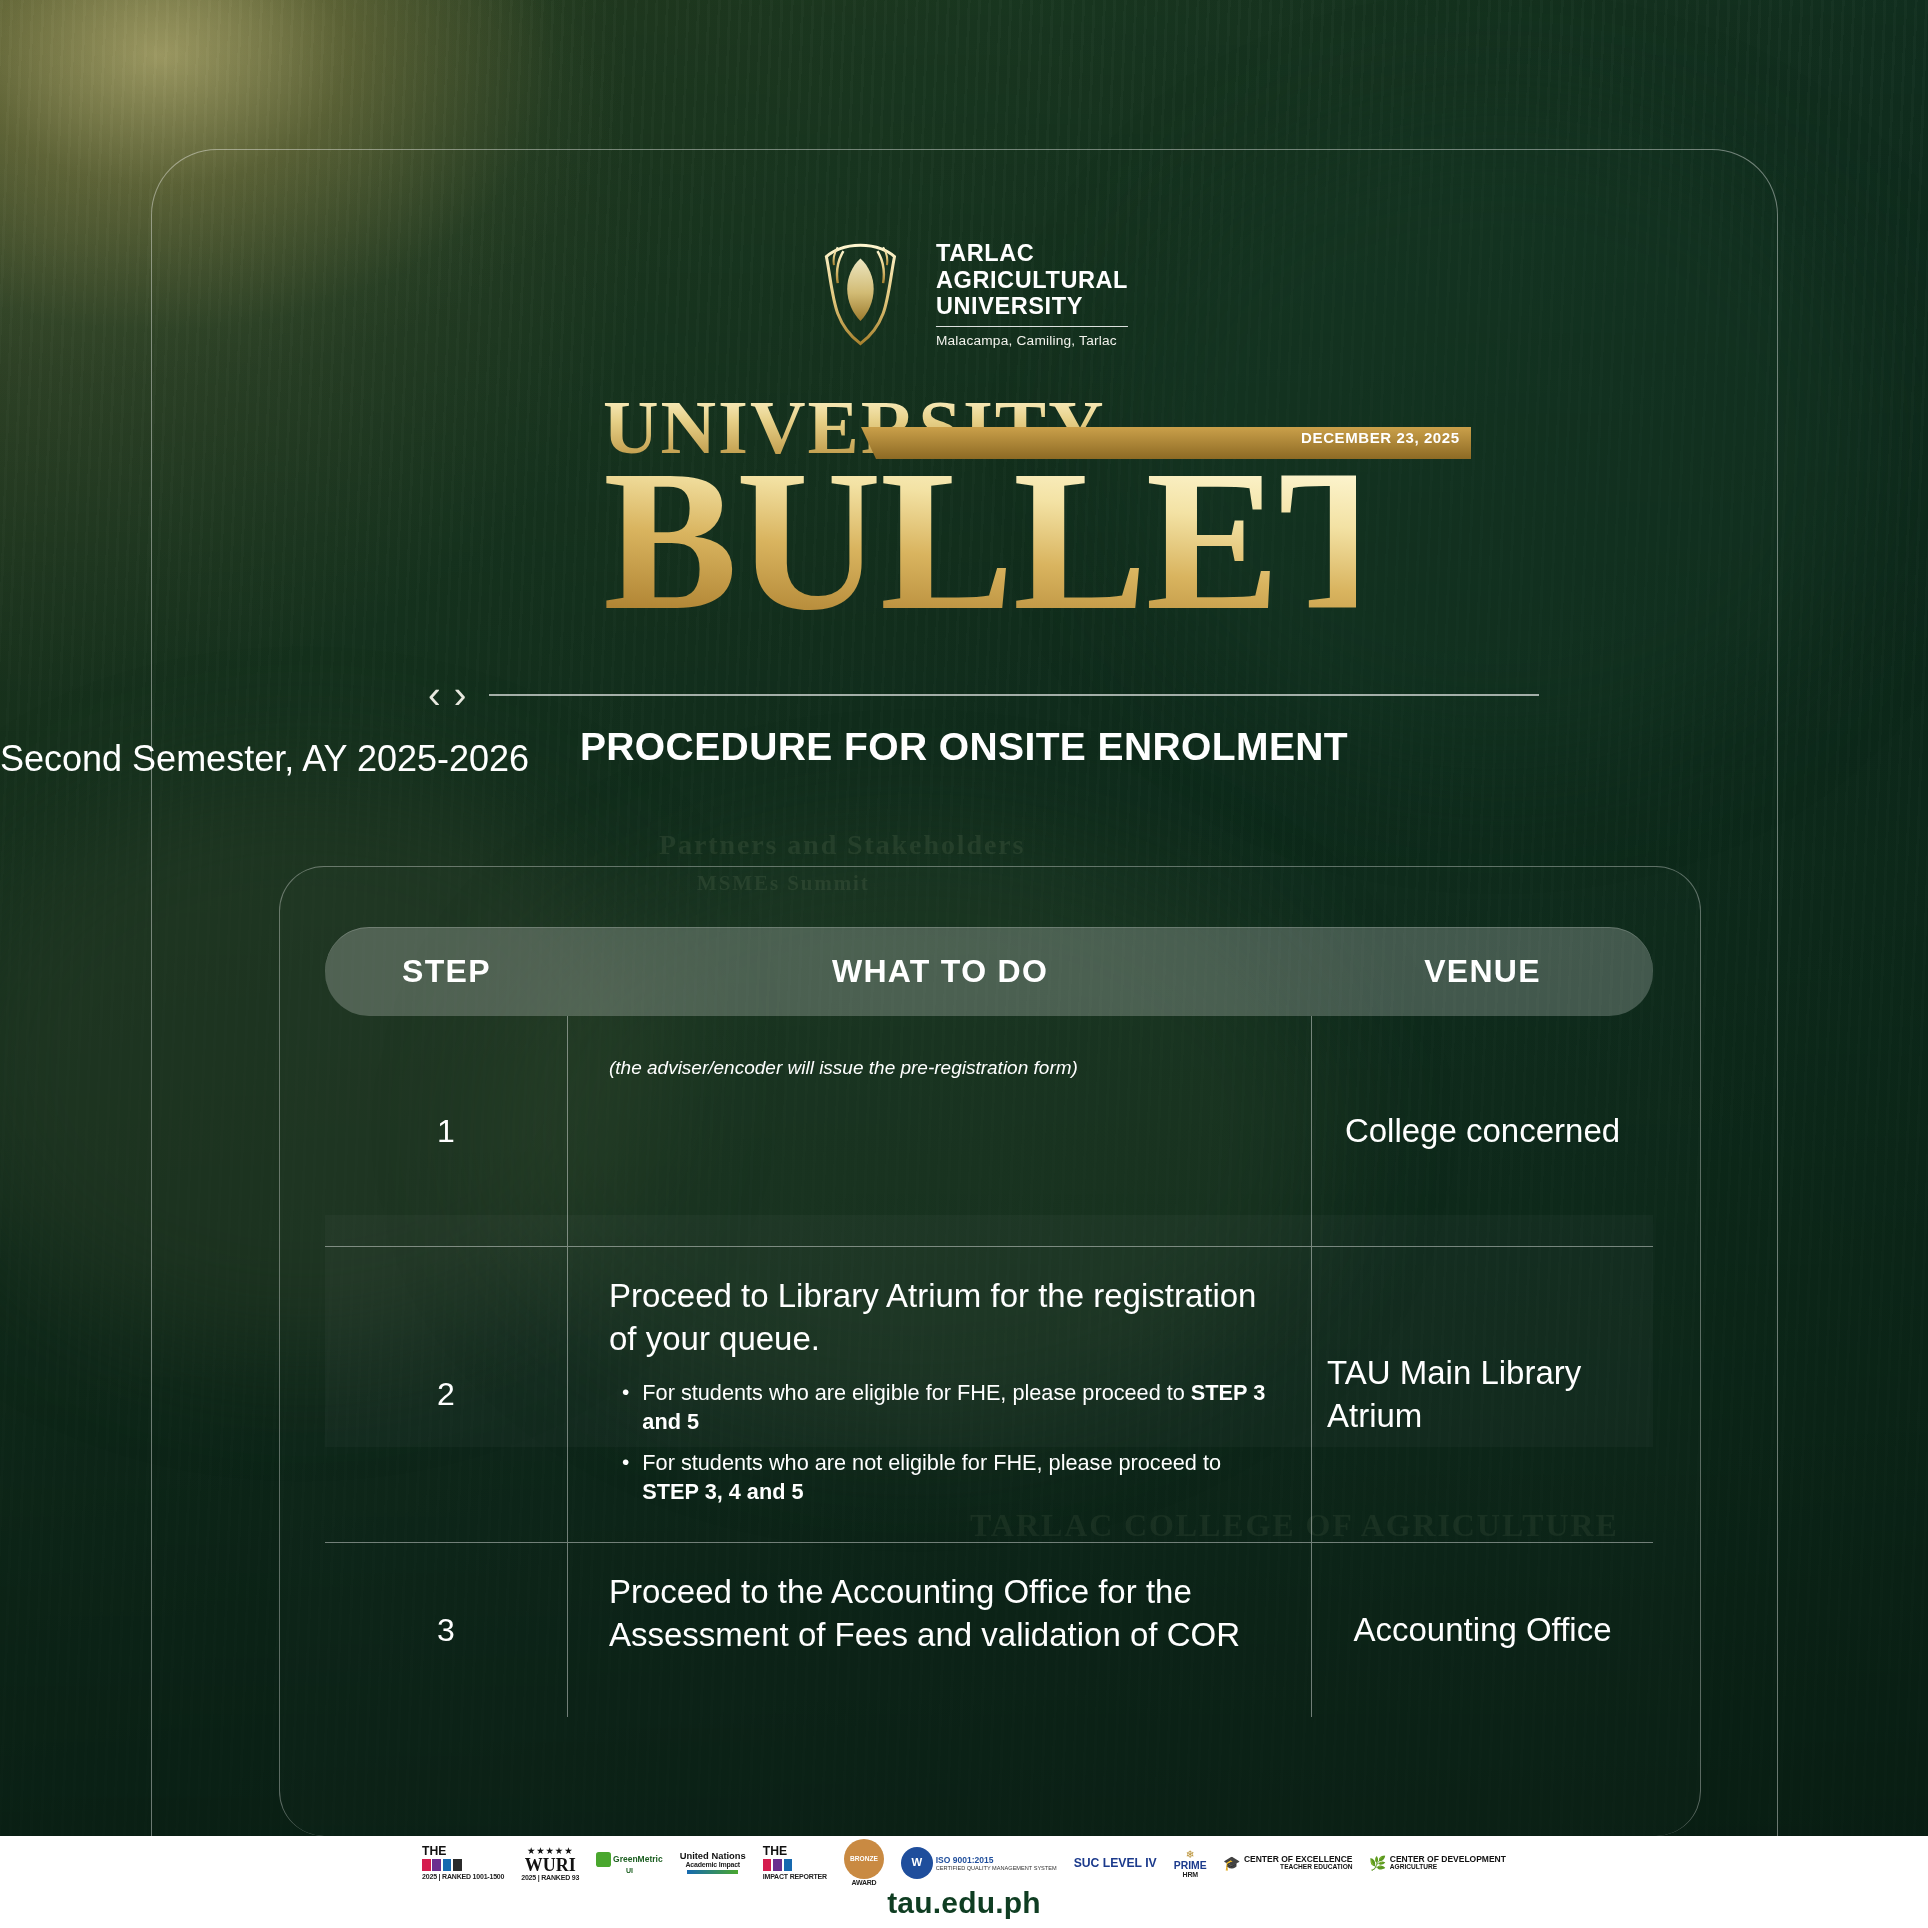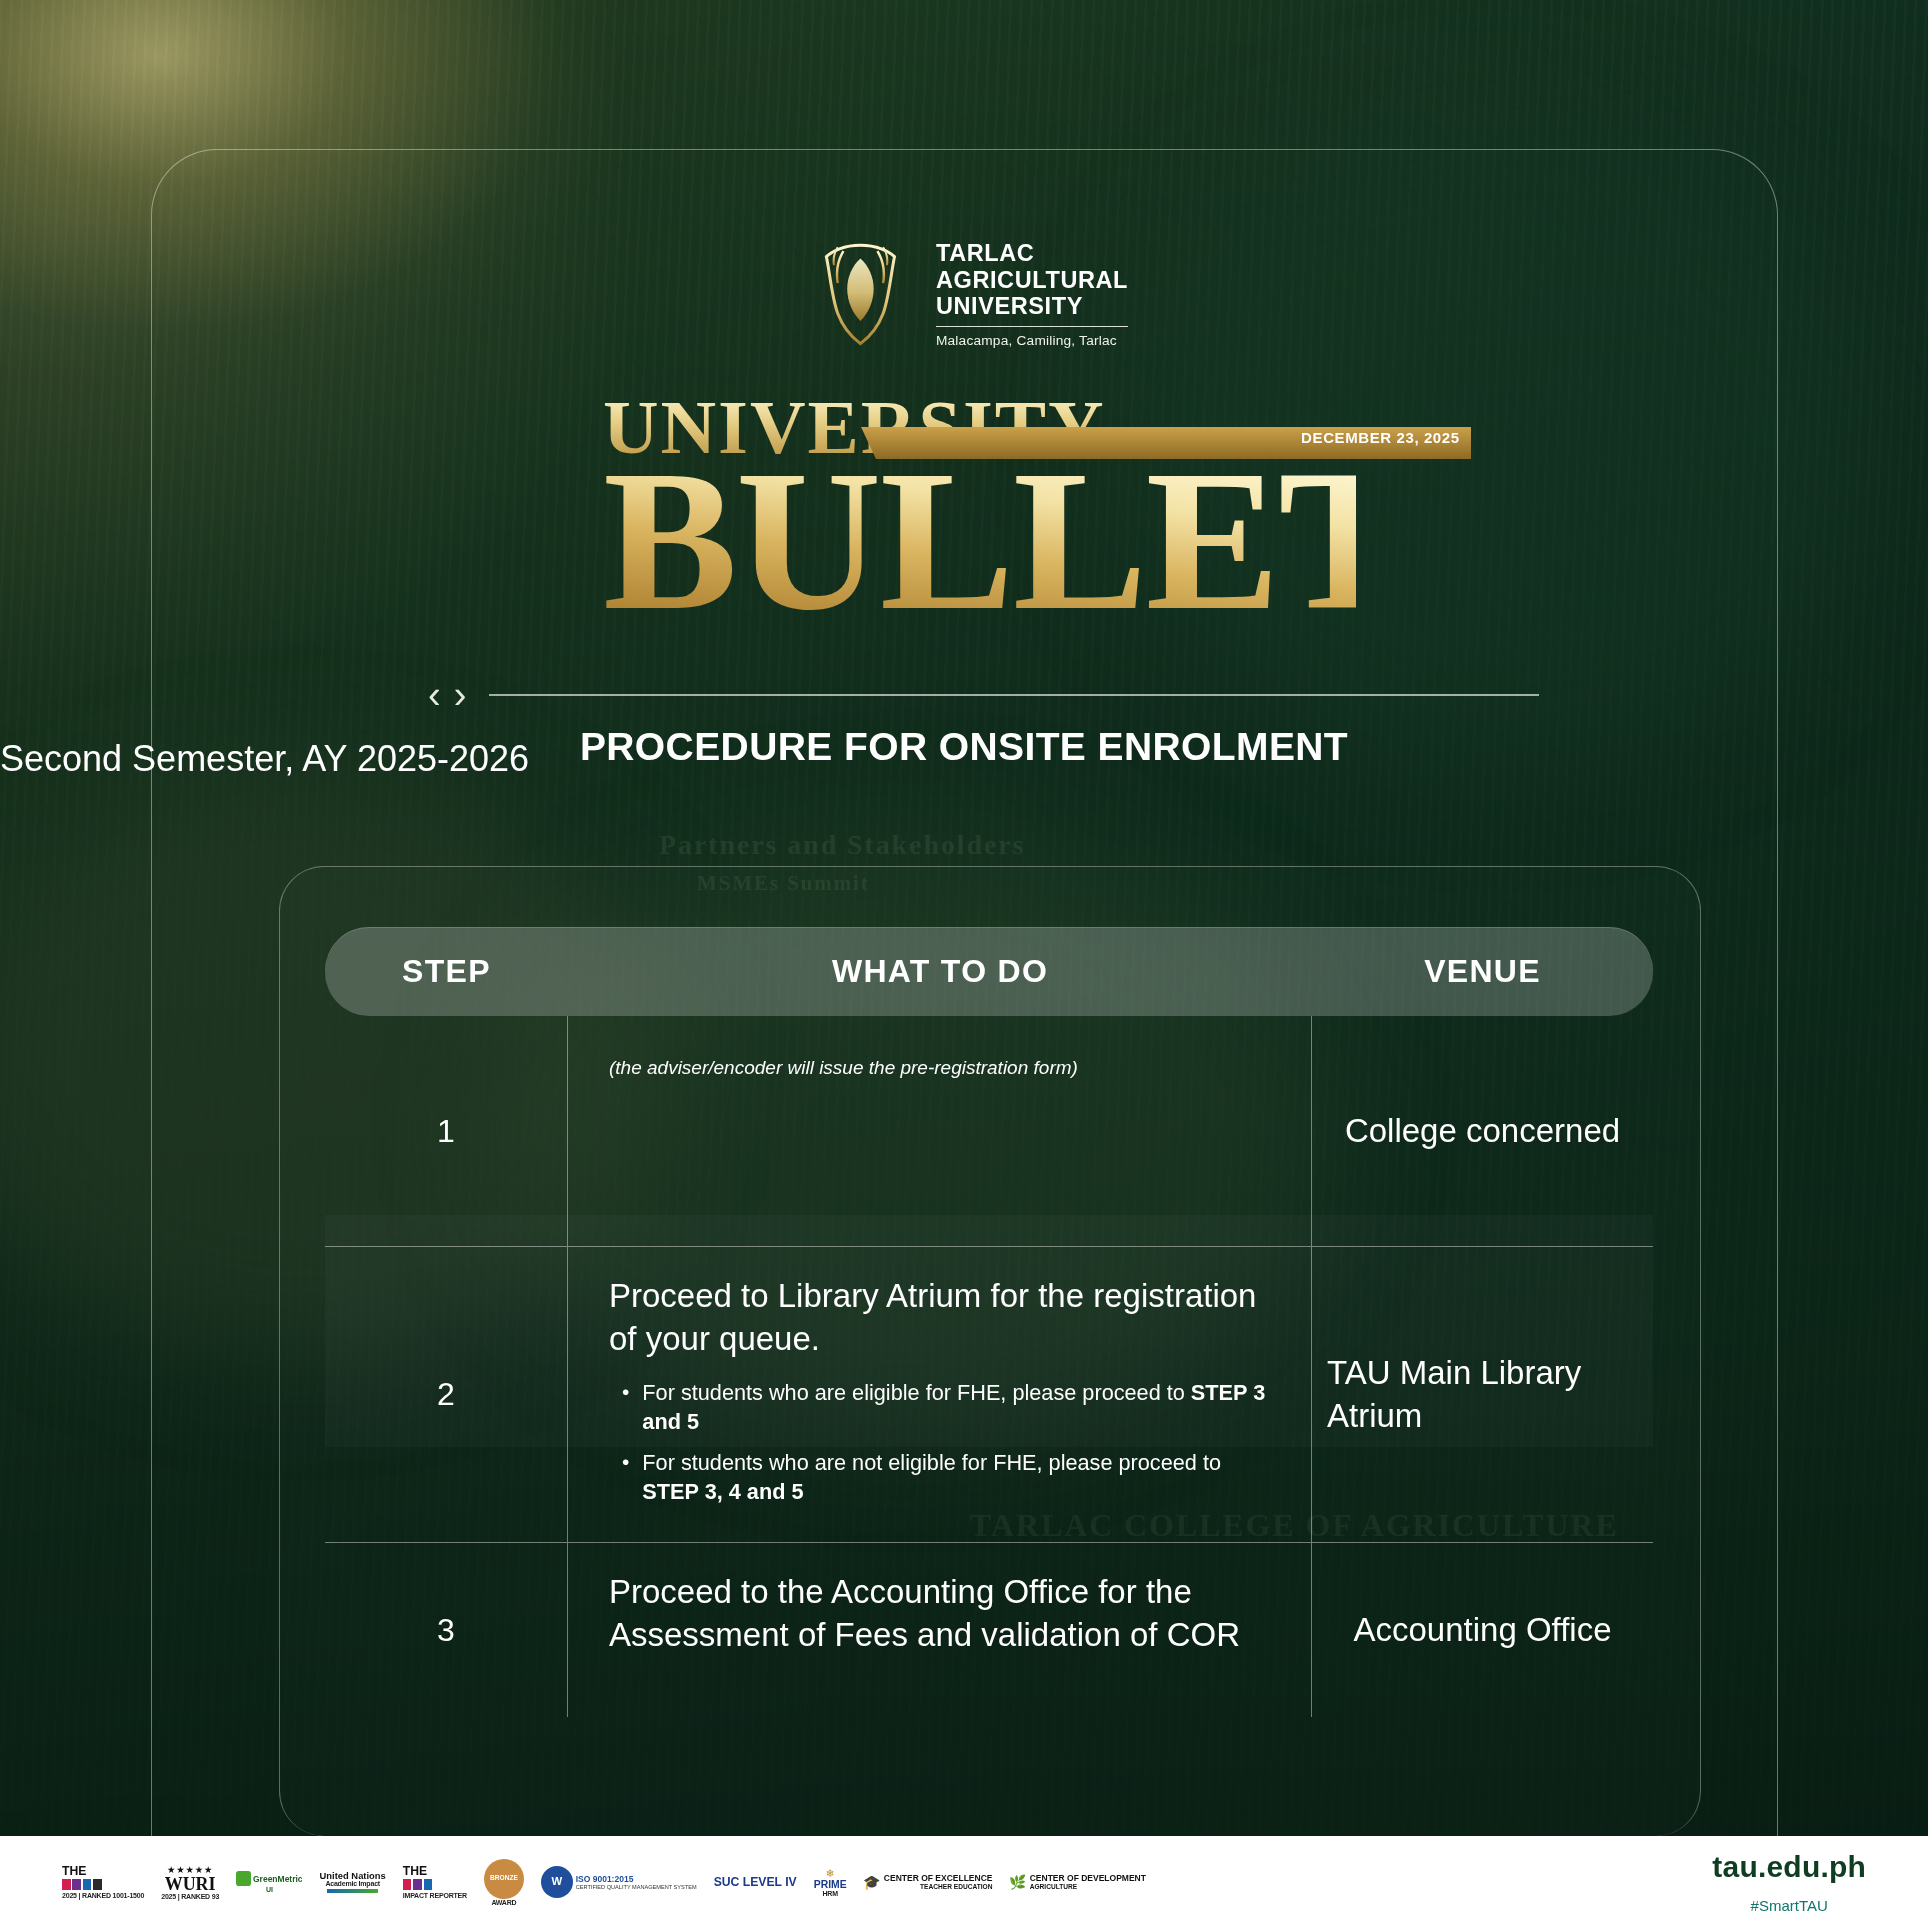"THE" .footer { flex-direction: none -> column; padding: 16px 62px -> 3px 62px }
